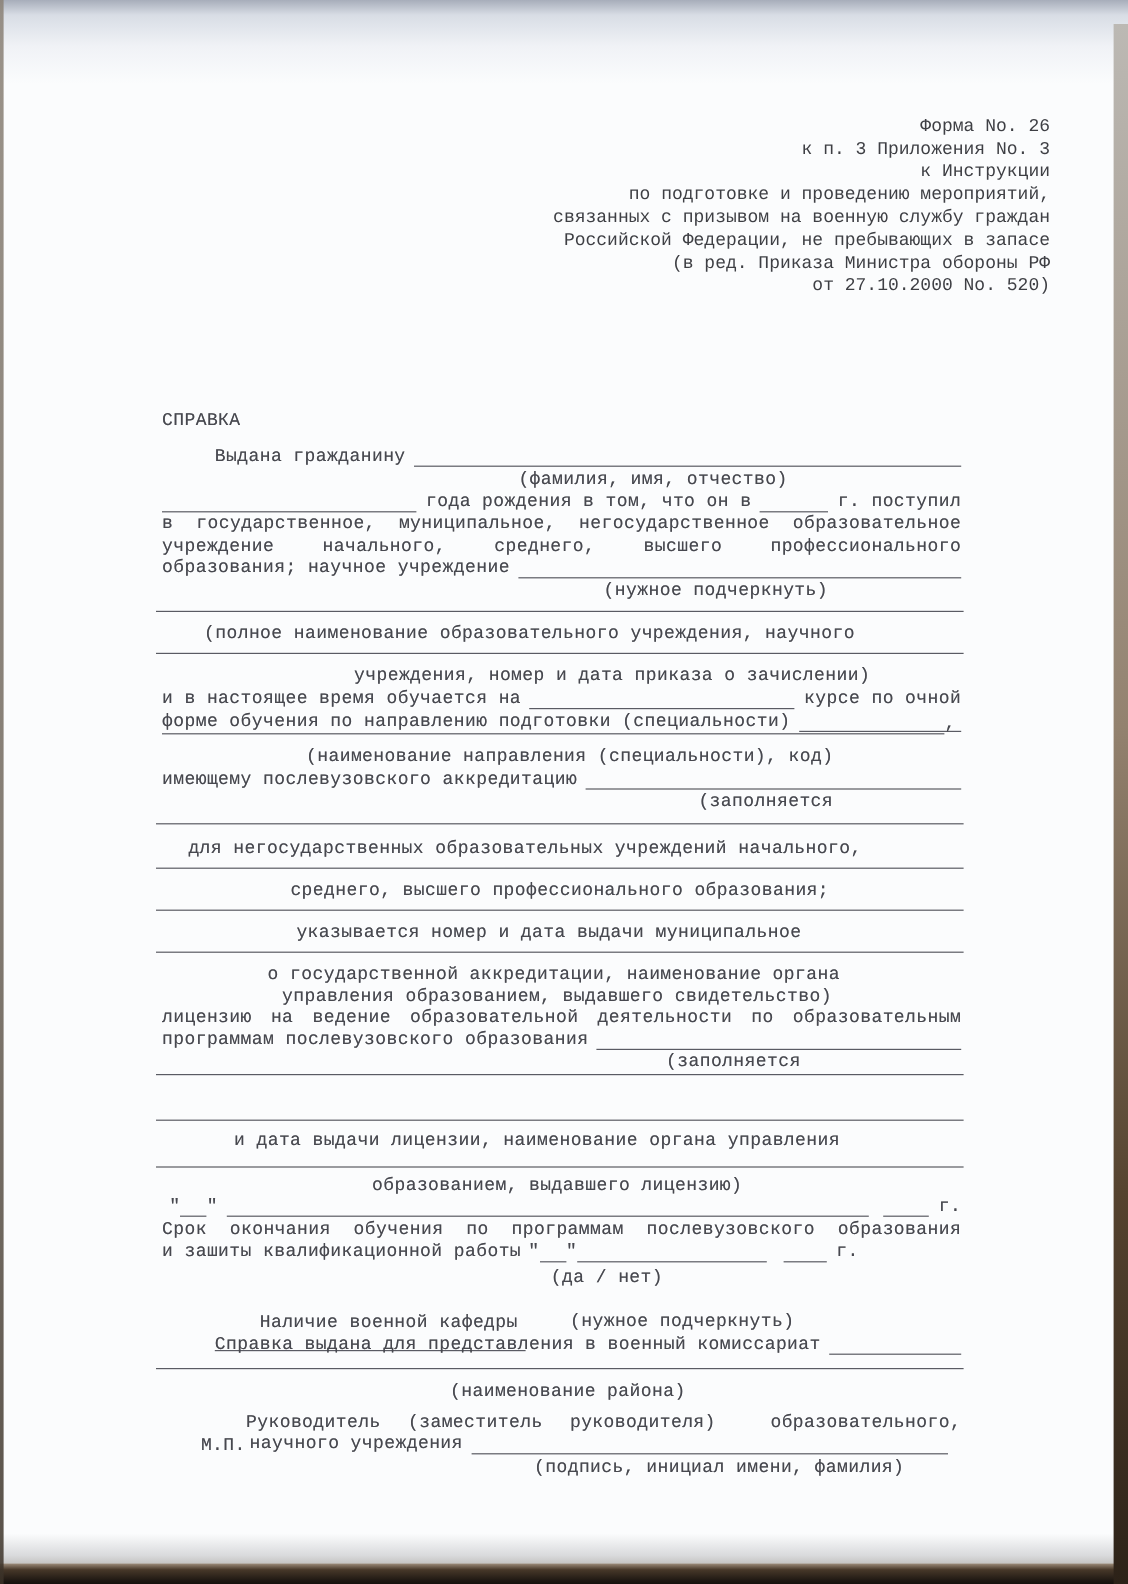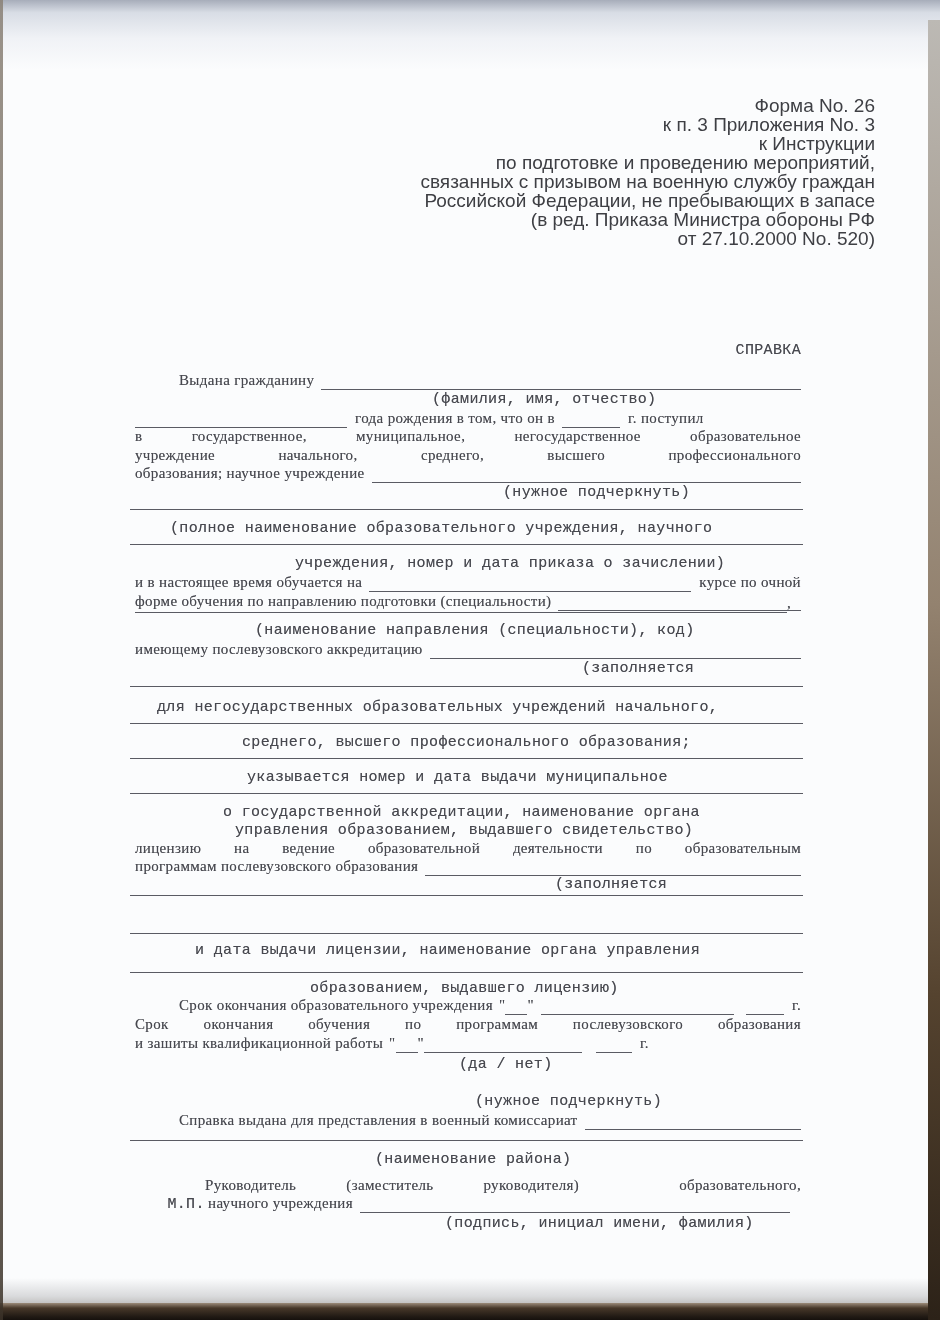"Форма No. 26" .note { font-family: Liberation Sans, sans-serif -> Liberation Mono, monospace; font-size: 19px -> 15px }
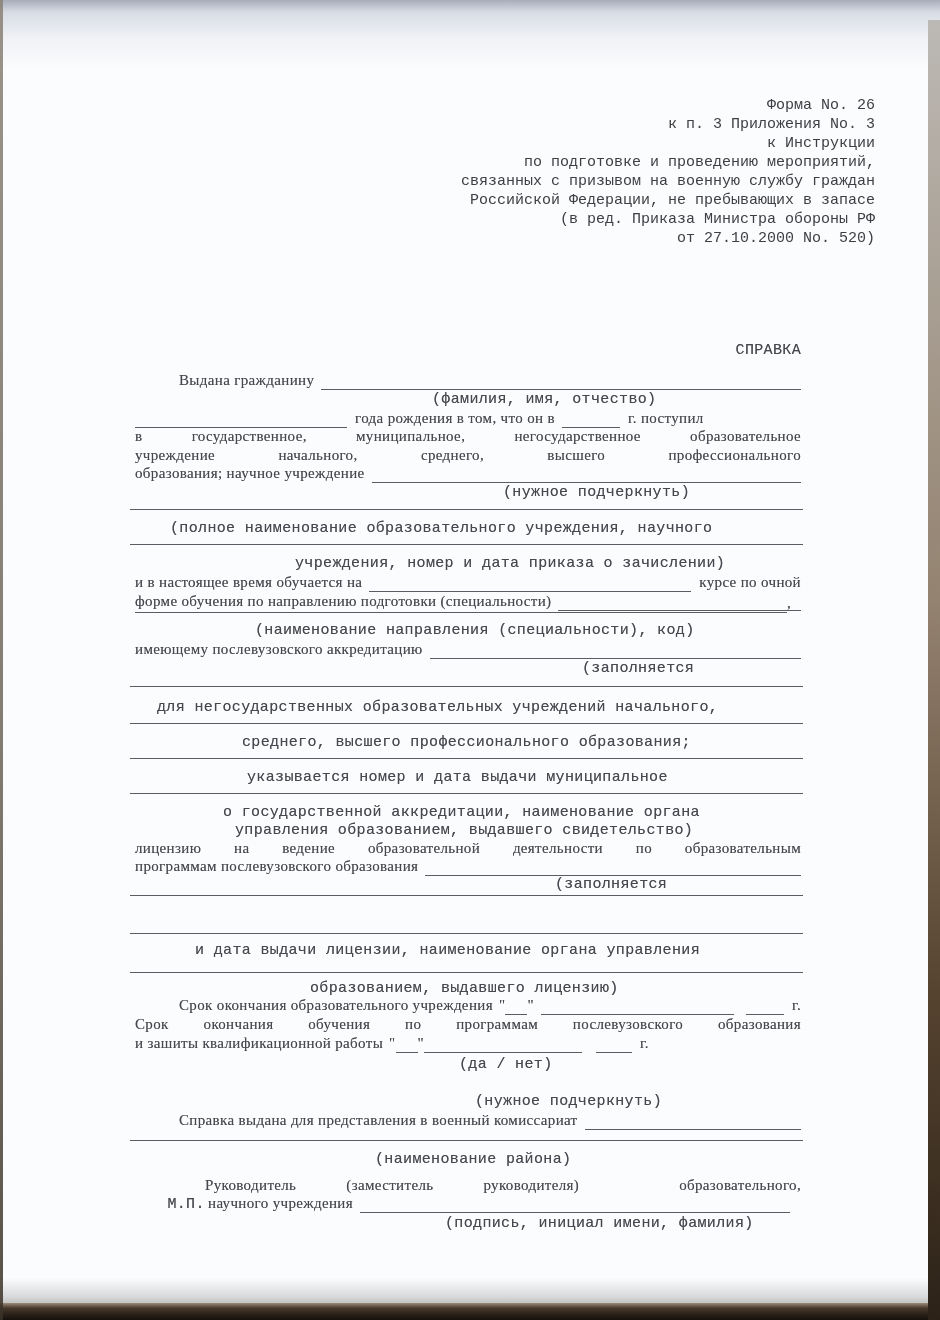"СПРАВКА" .ctr { text-align: right -> left }
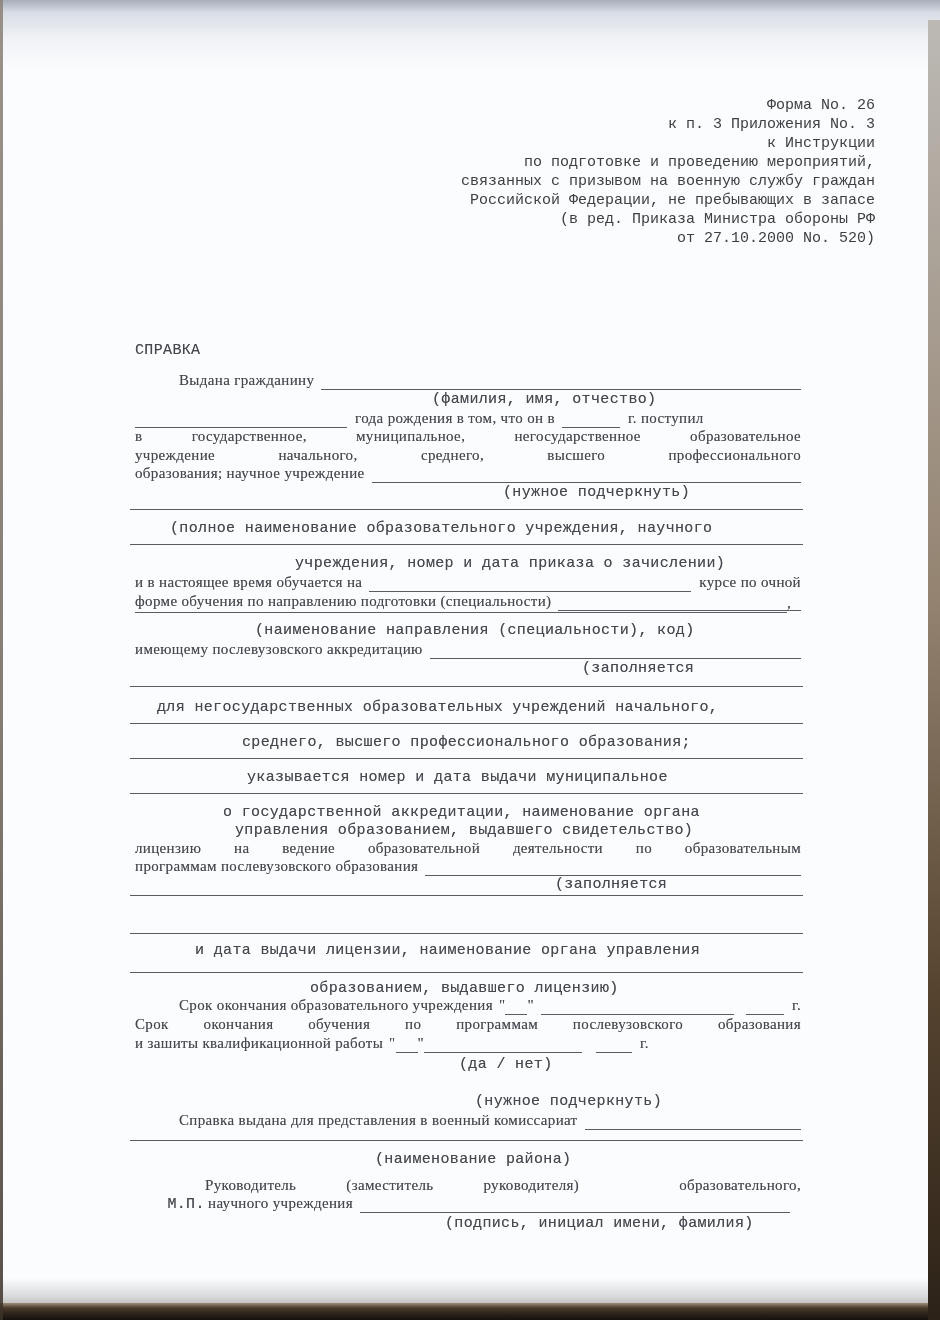"Выдана гражданину" .fx { align-items: flex-end -> none; font-family: Liberation Serif, serif -> none }
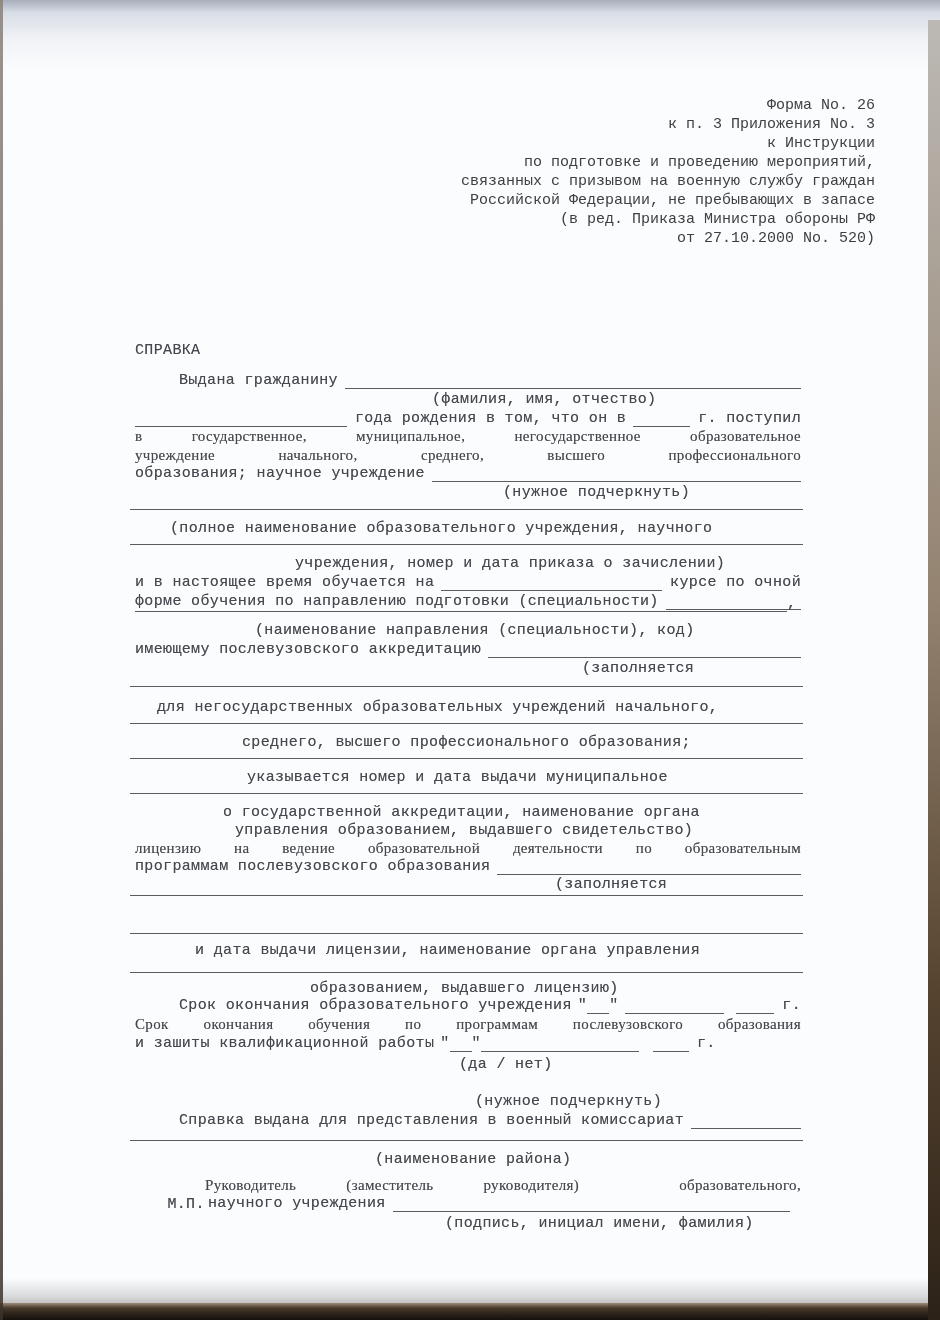"в государственное, муниципальное," .just { font-family: Liberation Serif, serif -> none }
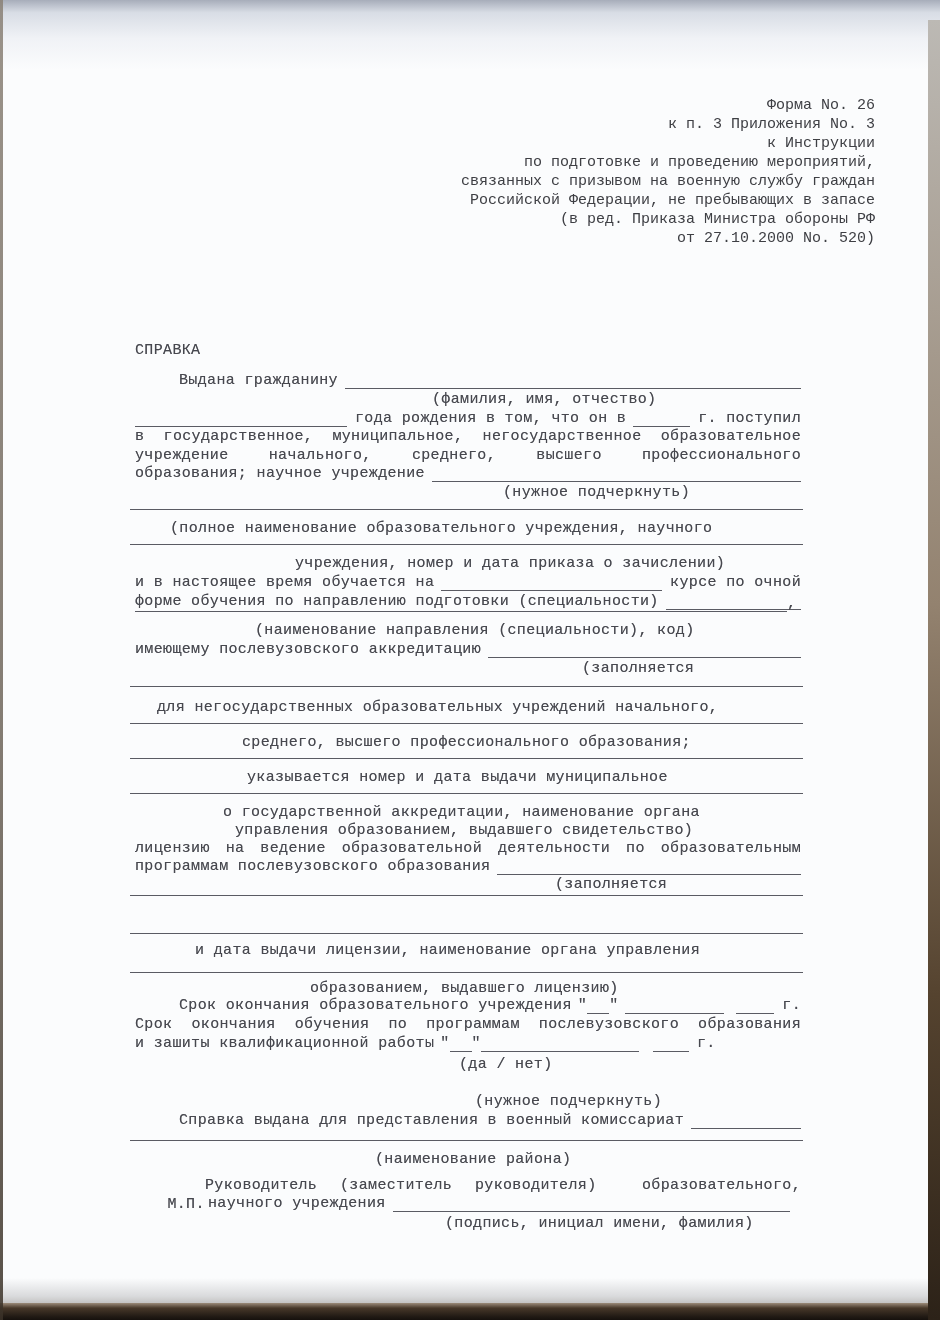"Срок окончания образовательного" span { html: <span>Срок окончания образовательного учреждения</span> -> none }
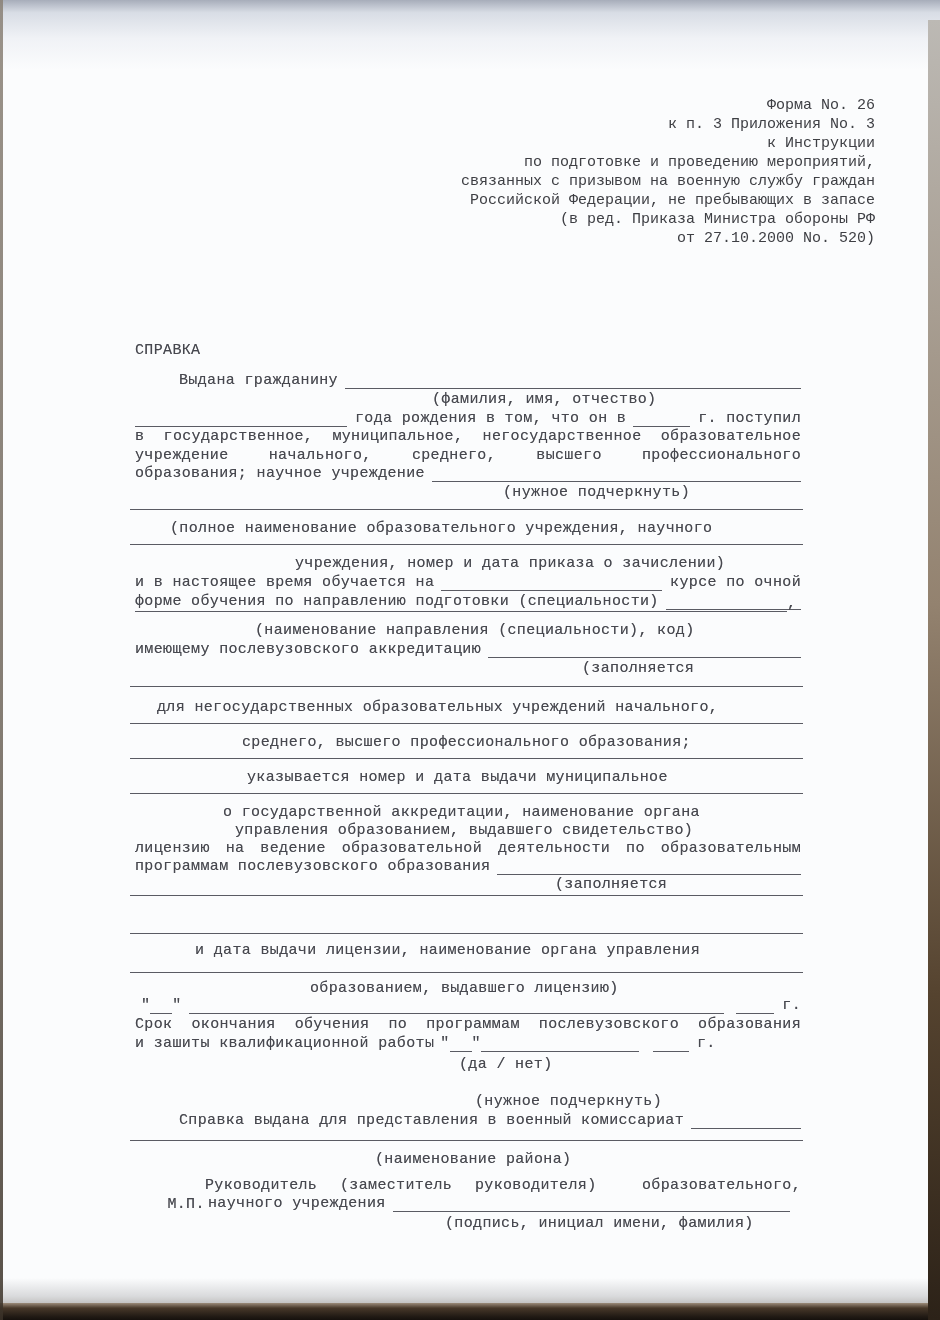"Наличие военной кафедры" div.l { html: none -> <div> <span>Наличие военной кафедры</span> <span></span> </div> }
